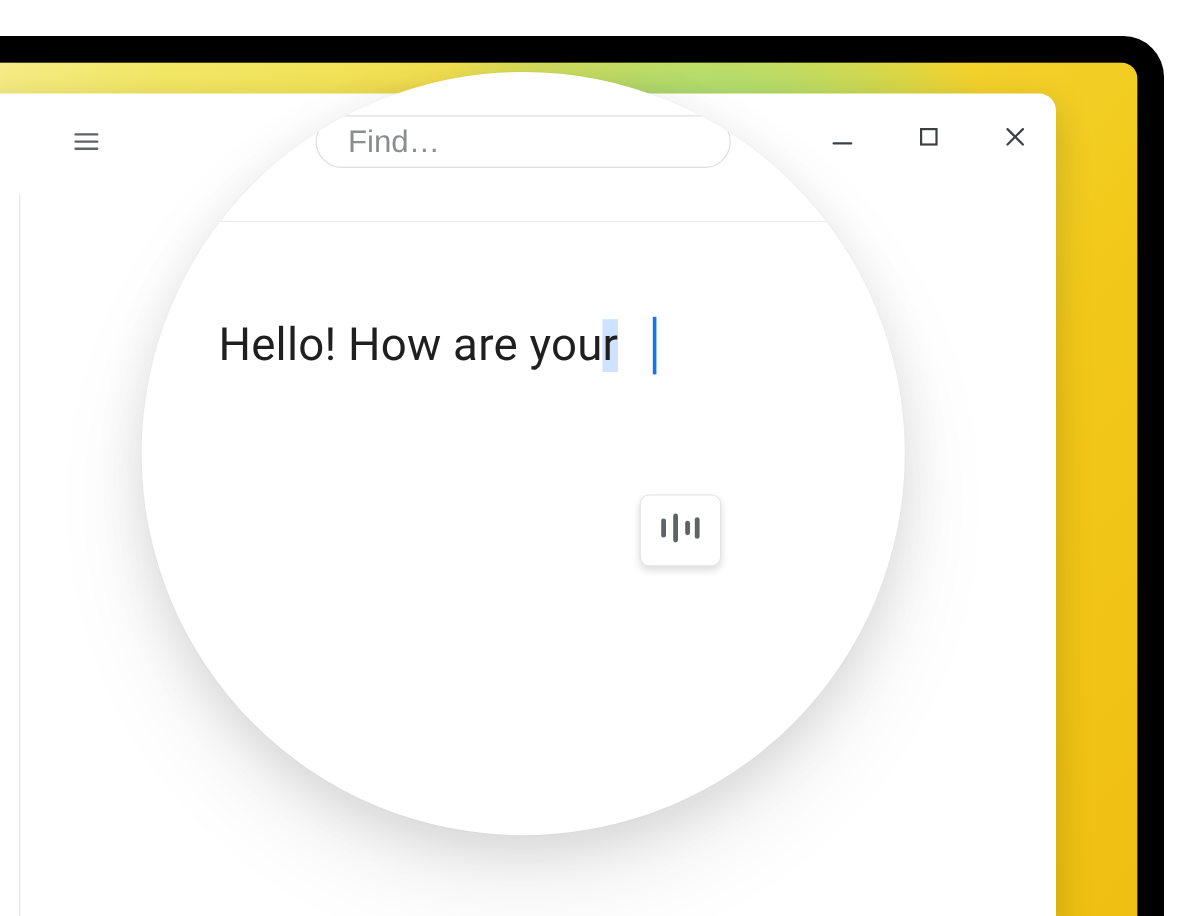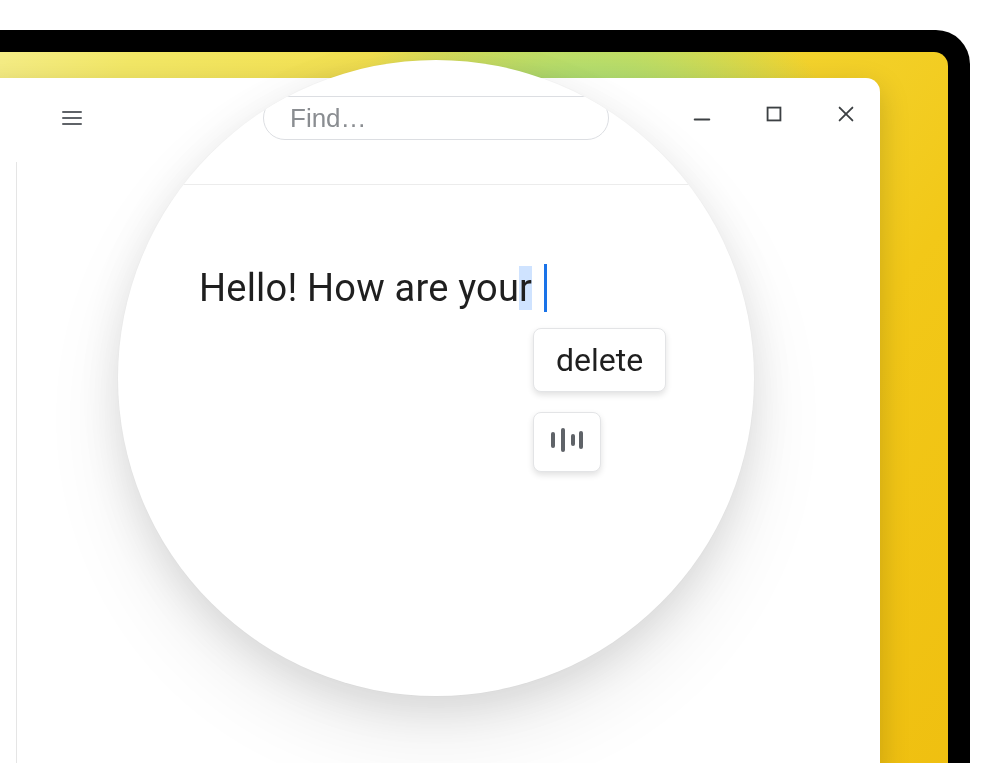"Hello! How are your" .editor-line { margin-left: 17px -> none }
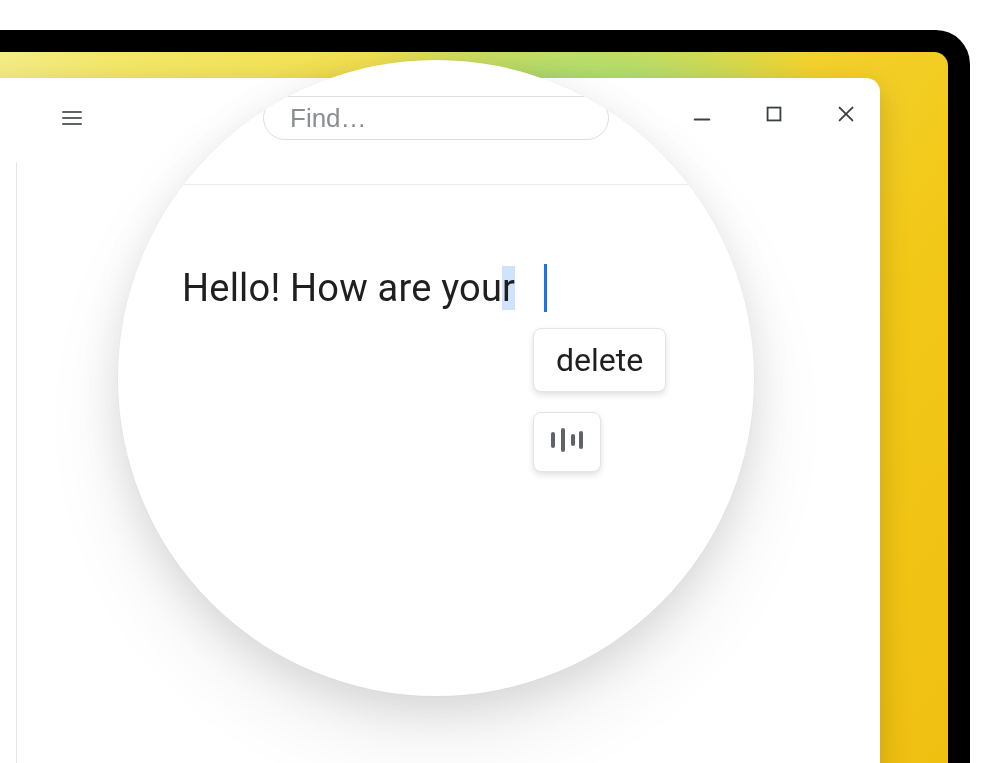"delete" div.chip { html: <div> <span>delete</span> </div> -> none }
